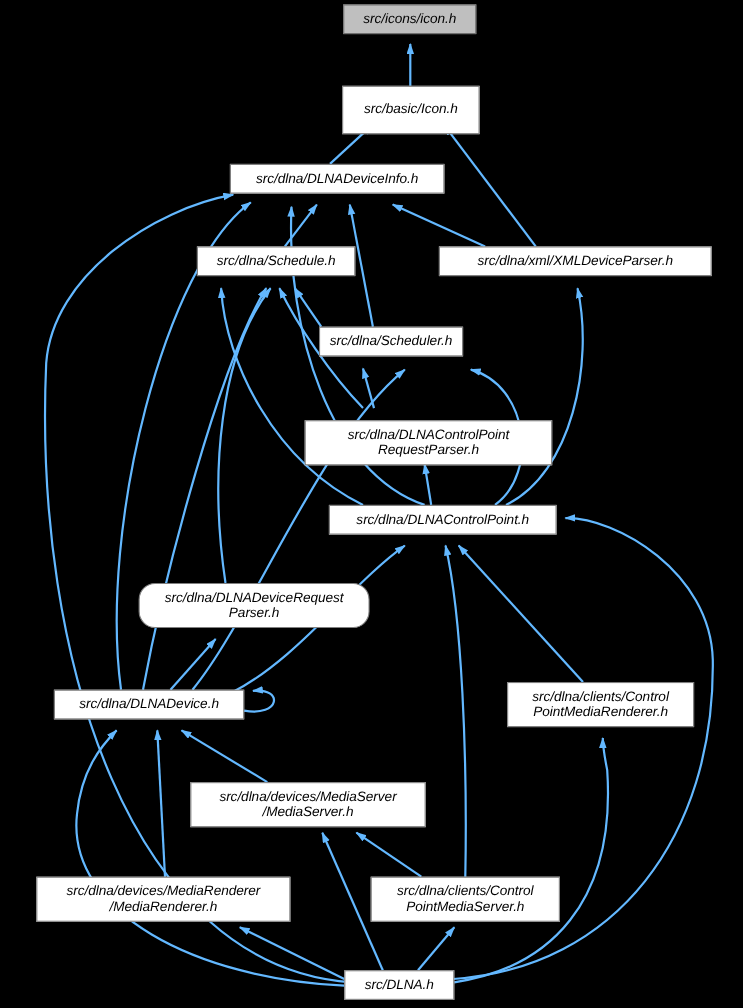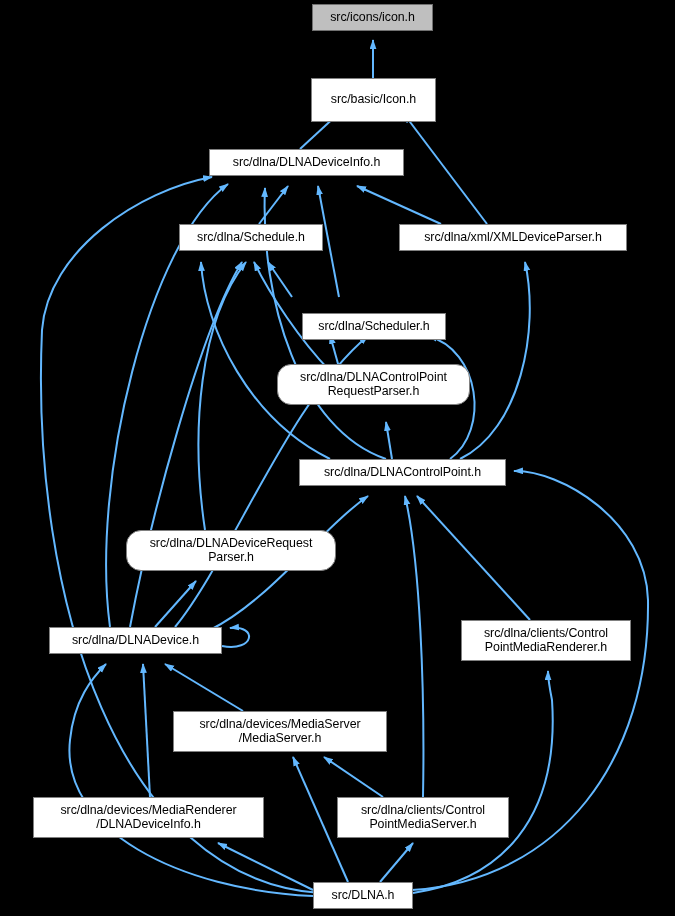"src/icons/icon.h" .node { font-style: none -> italic }
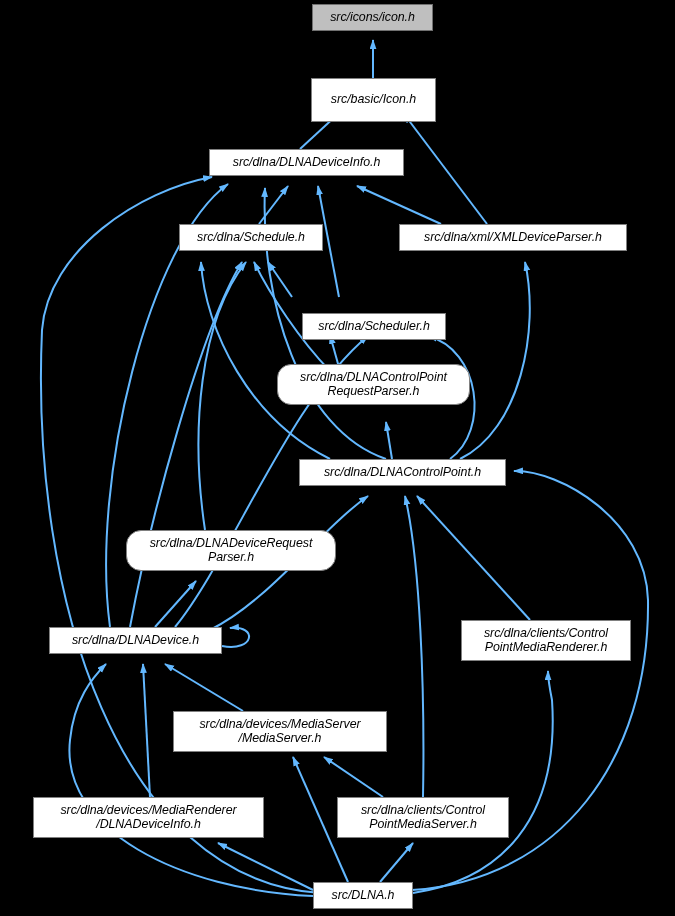"src/dlna/xml/XMLDeviceParser.h" div.node { width: 228px -> 248px }
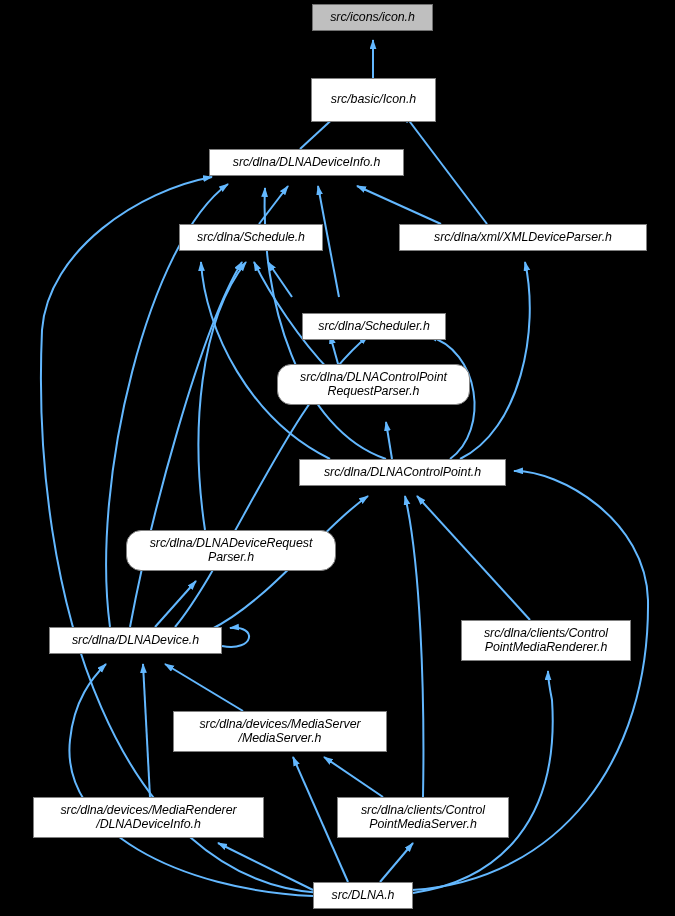"src/dlna/Scheduler.h" div.node { margin-left: 12px -> none; top: 313px -> 297px; width: 144px -> 131px }
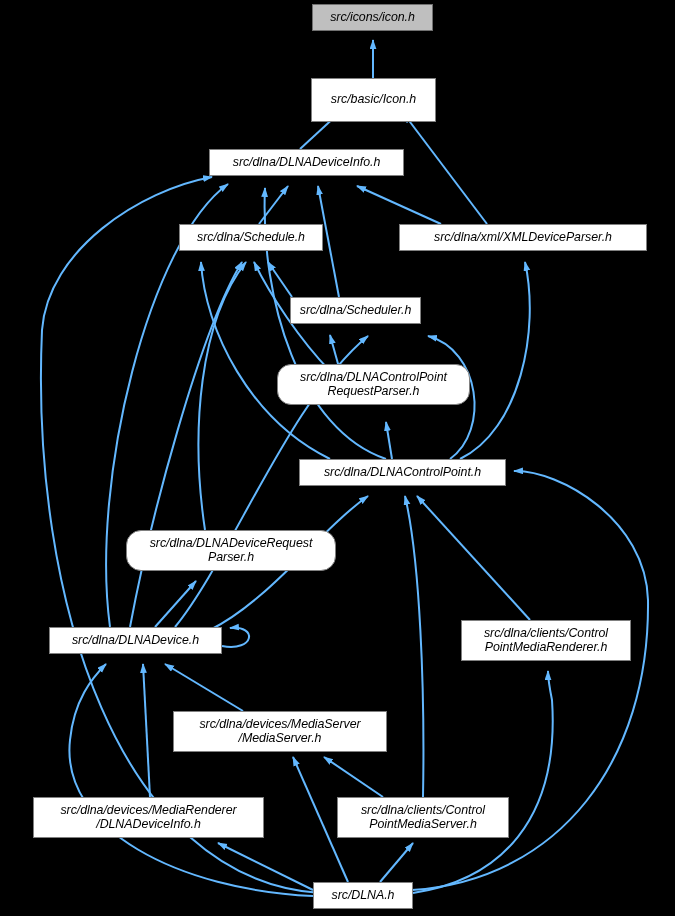"src/dlna/DLNAControlPoint" div.node { border-radius: 14px -> none; top: 364px -> 382px; width: 193px -> 225px }
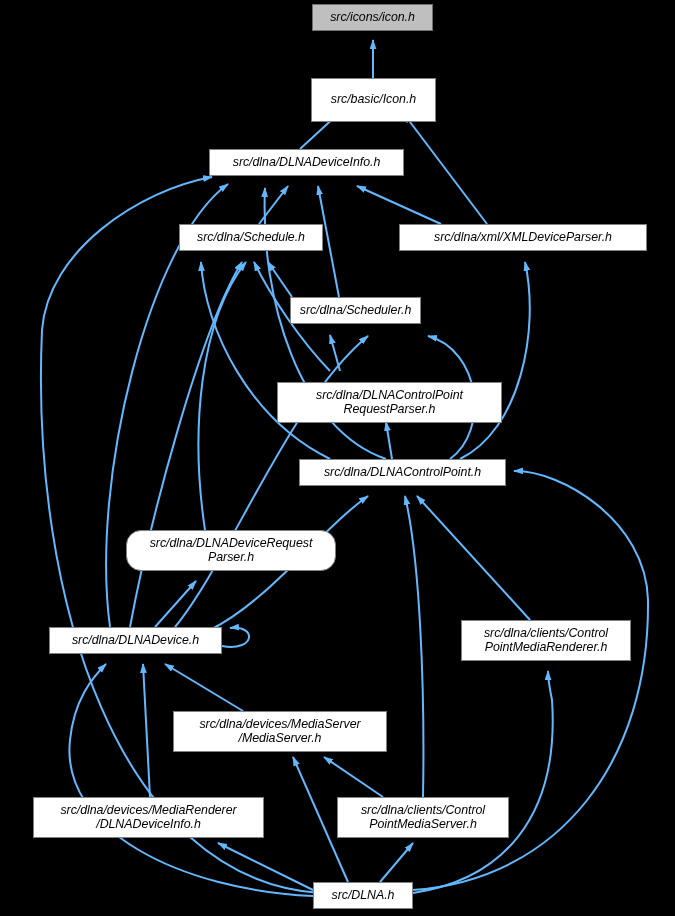"/DLNADeviceInfo.h" span.ln { text: /DLNADeviceInfo.h -> /MediaRenderer.h }
